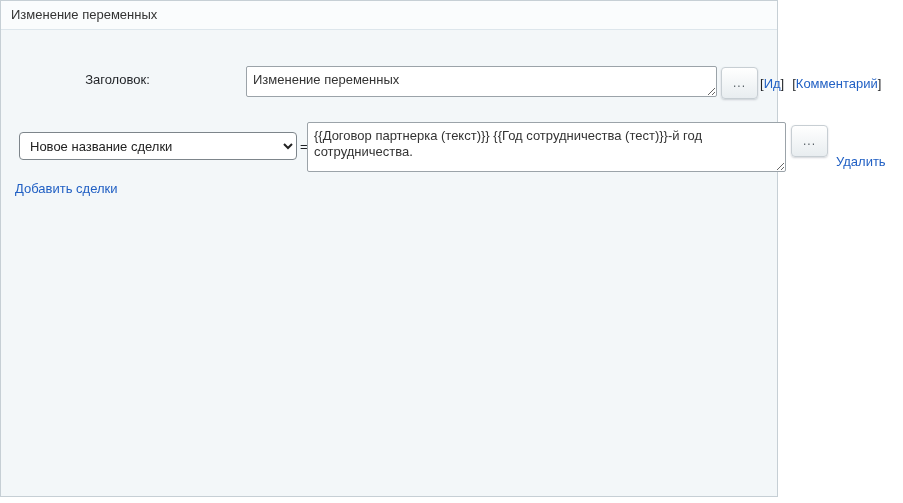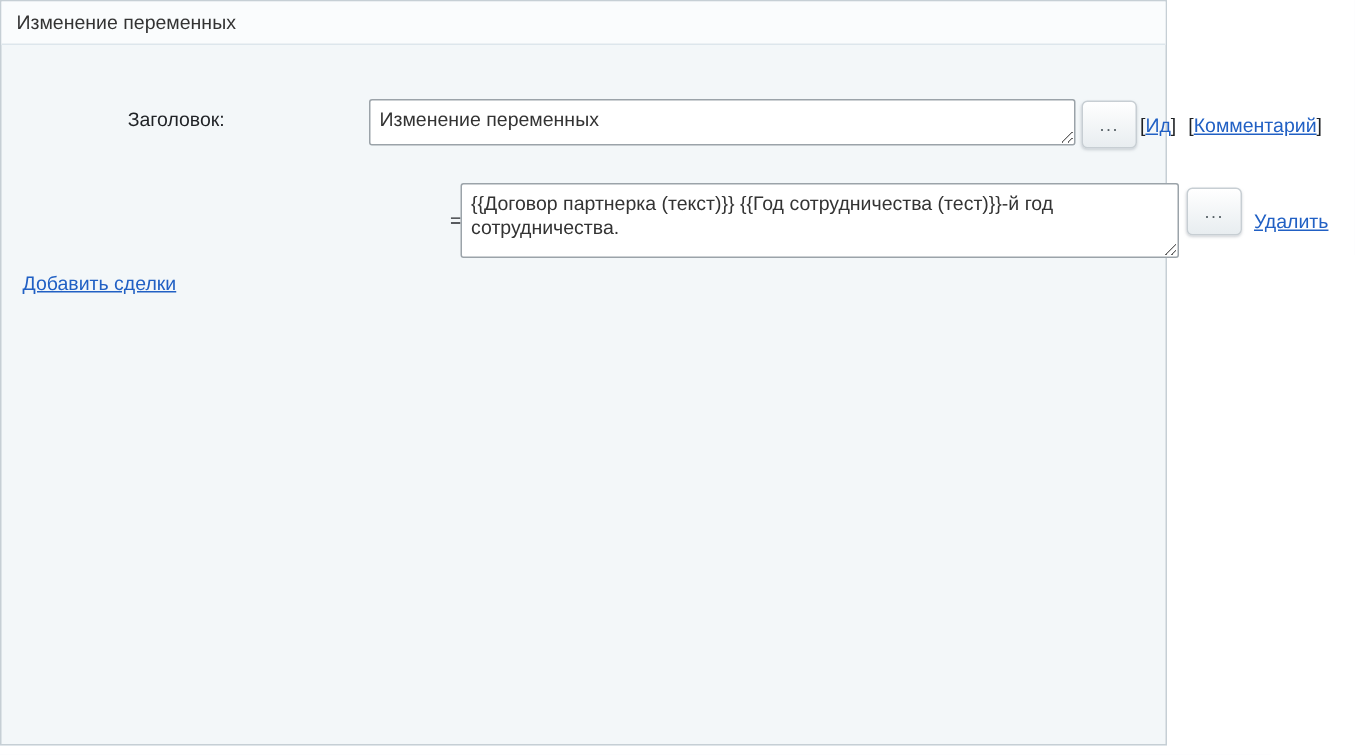"Ид" a.lnk { text-decoration: underline -> none }
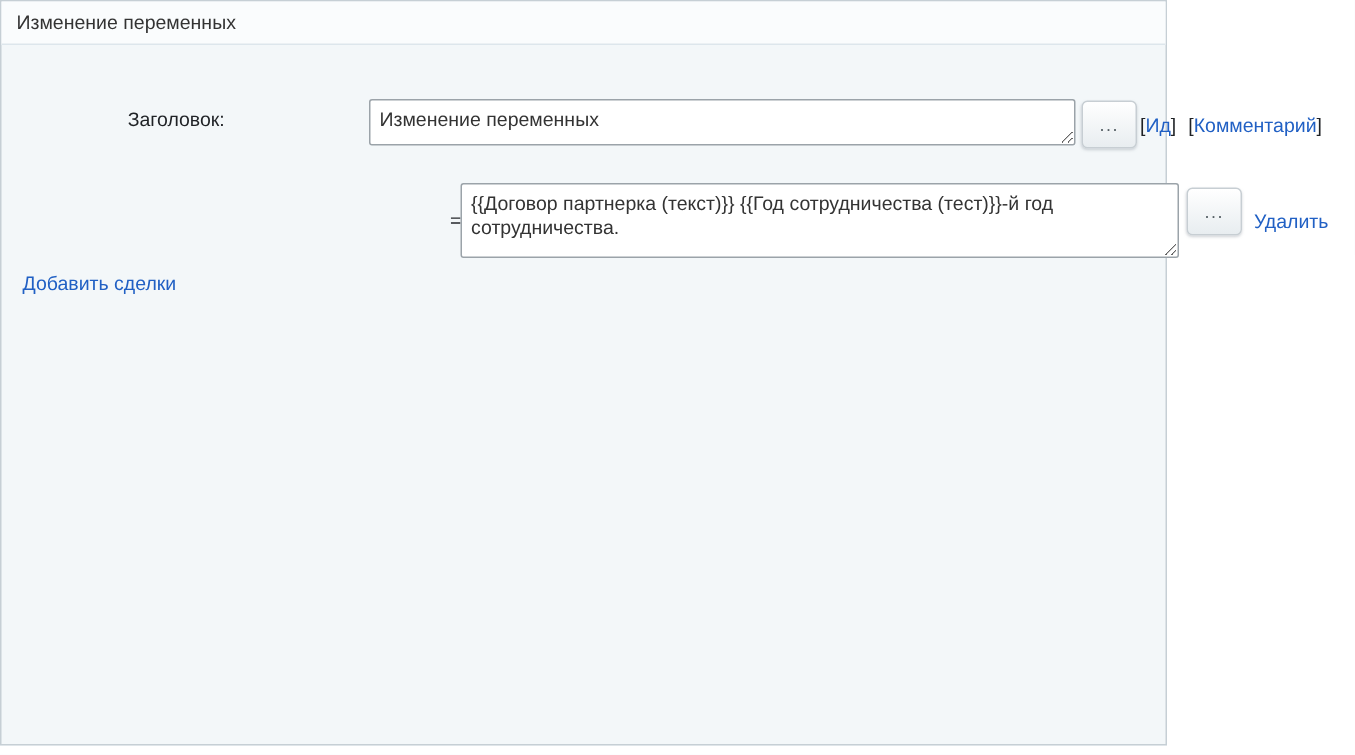"Новое название сделки" select.var-select { html: none -> <select> <option>Новое название сделки</option> </select> }
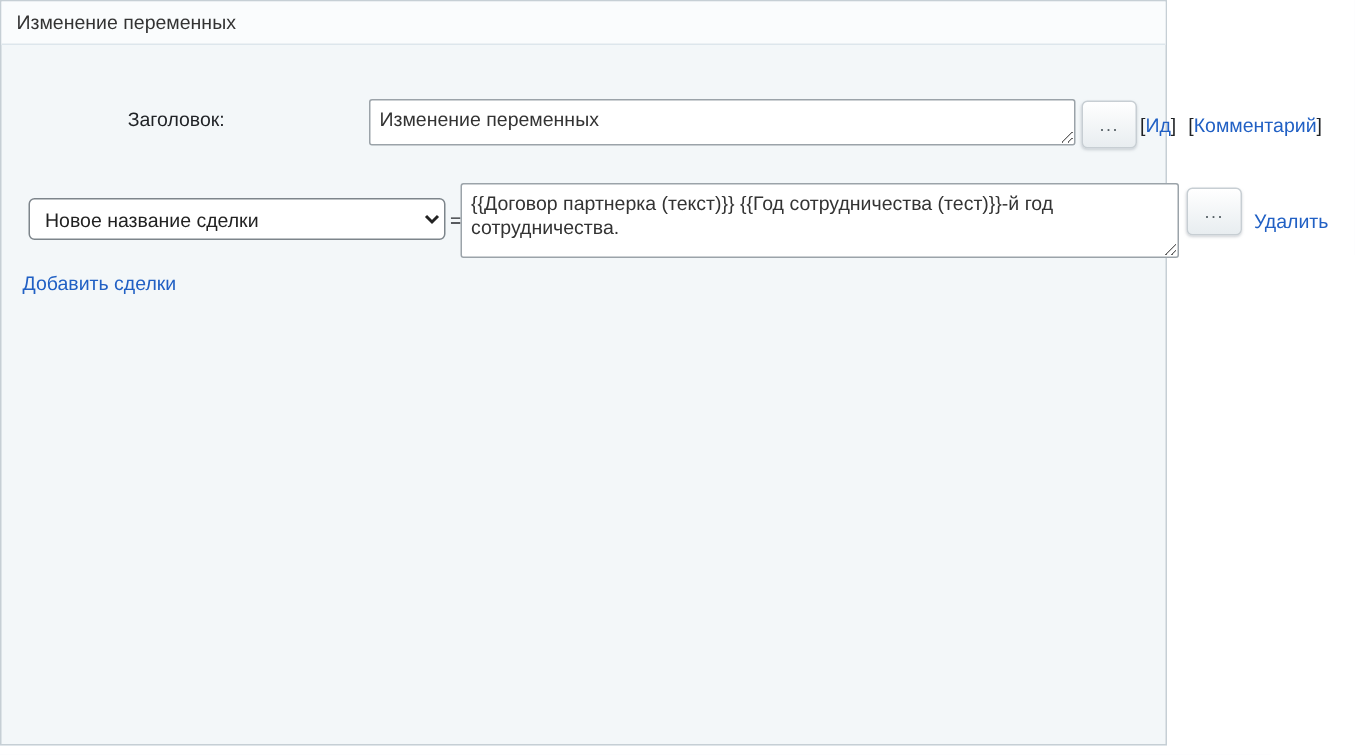"Удалить" #delete-link { top: 139px -> 153px }
